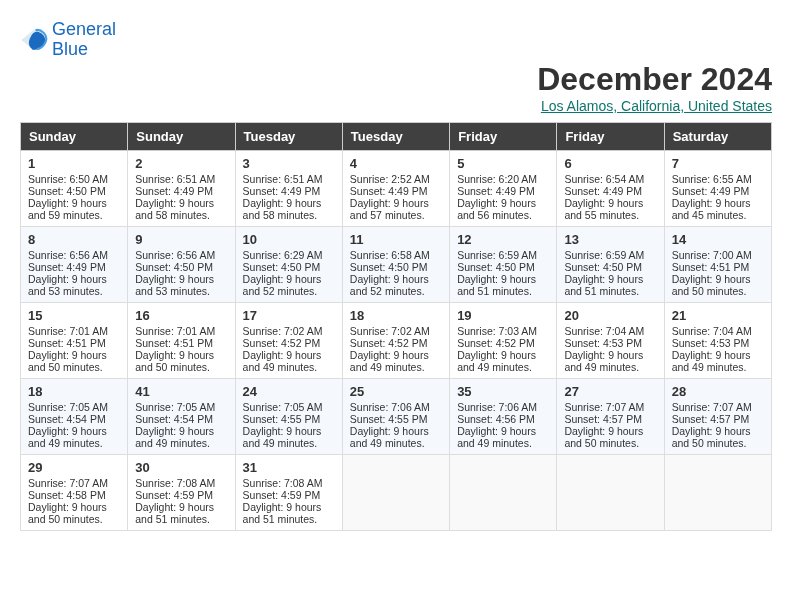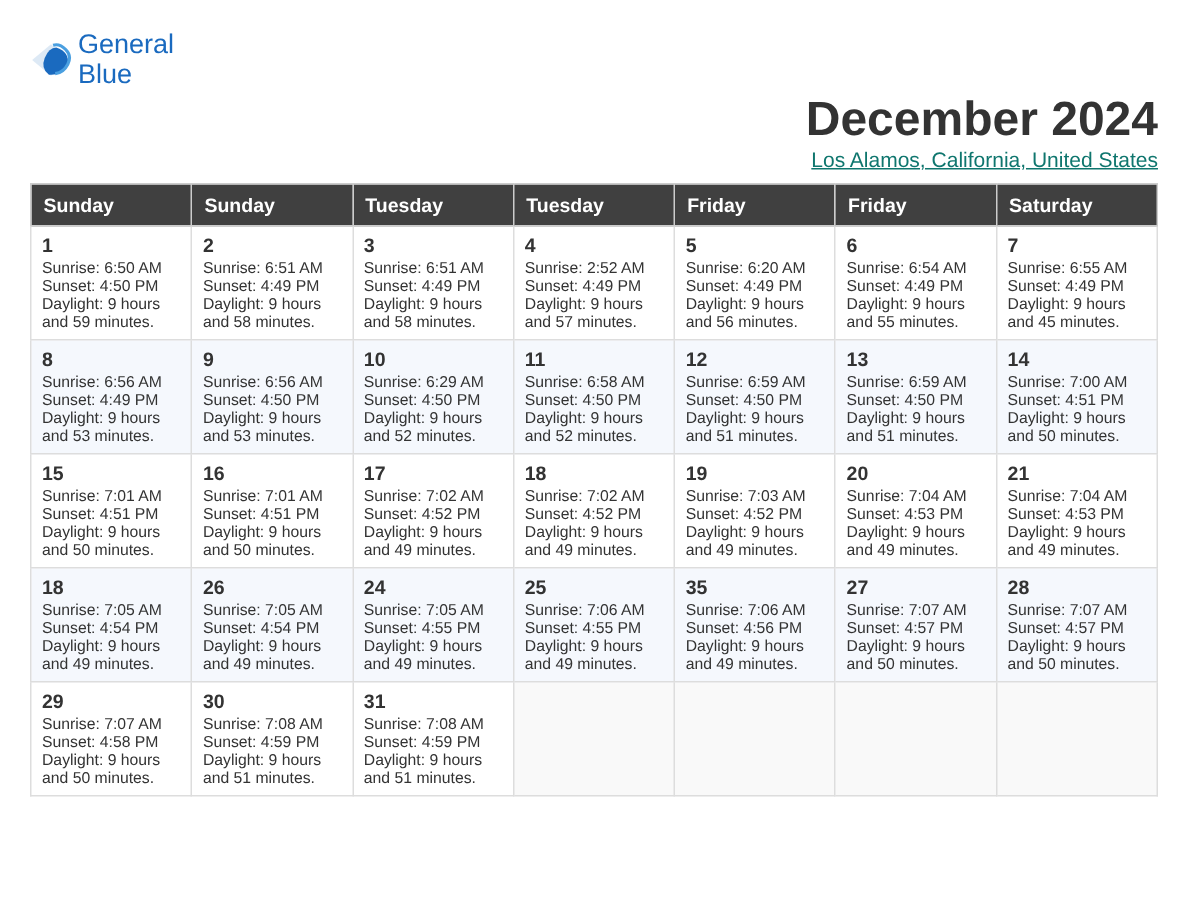"26" span.day-num { text: 26 -> 41 }
